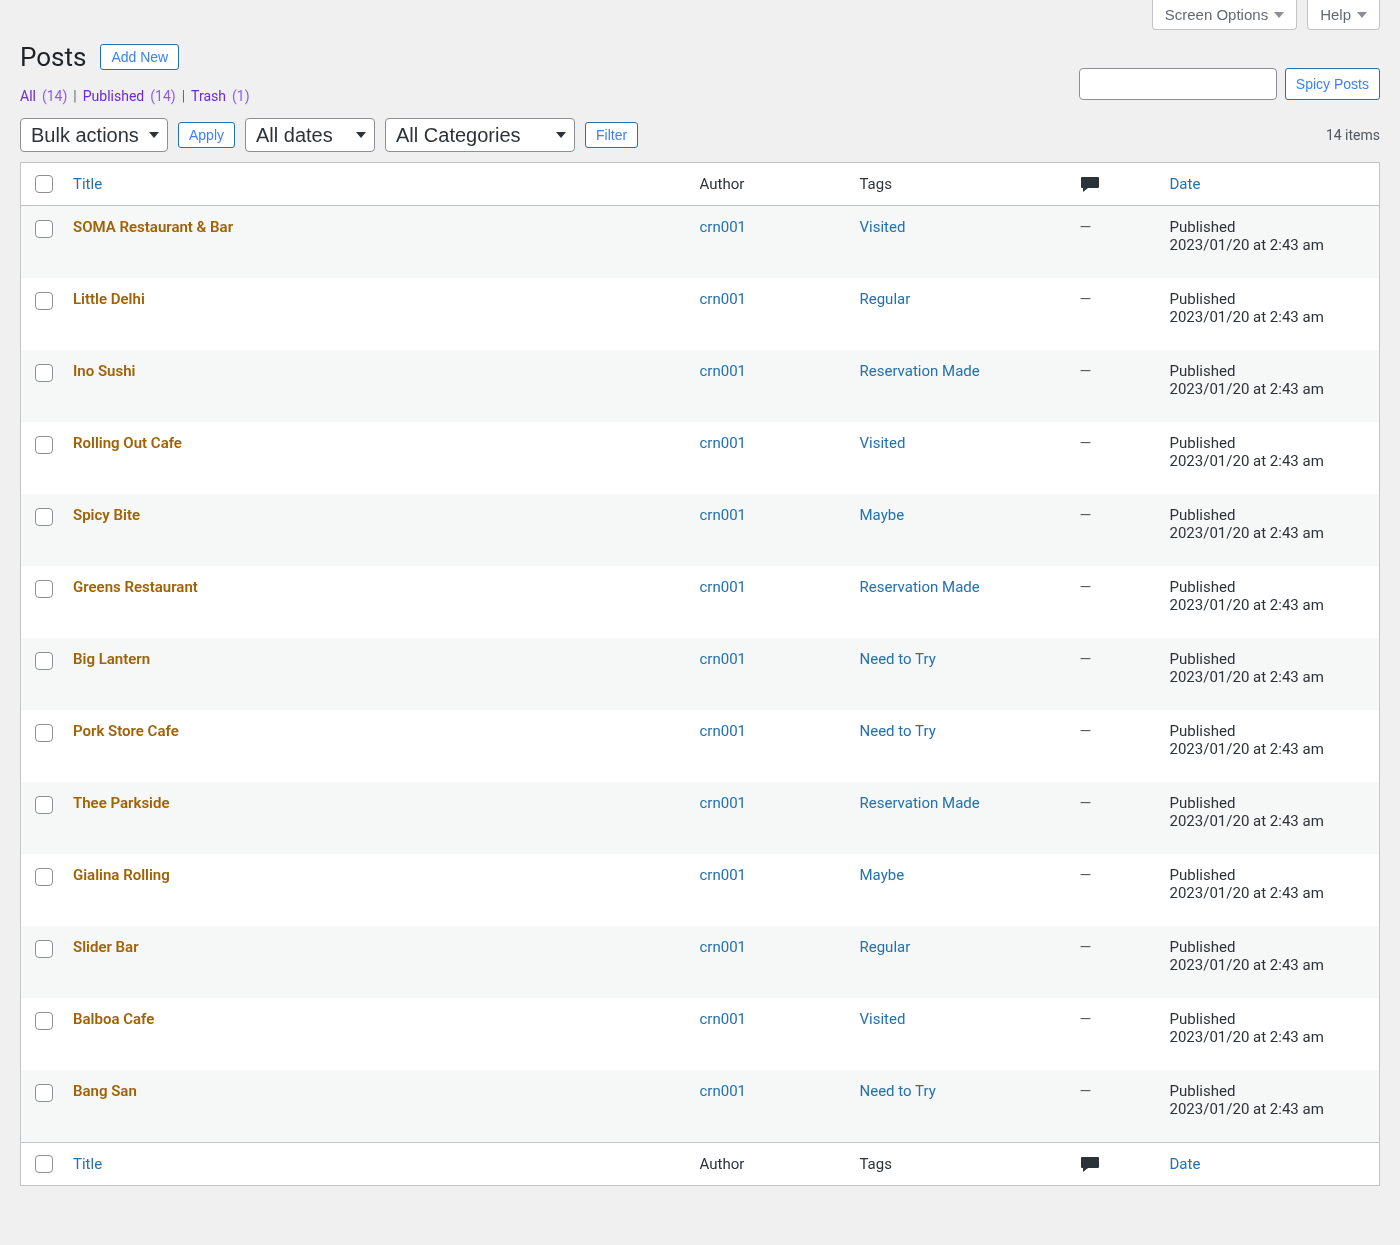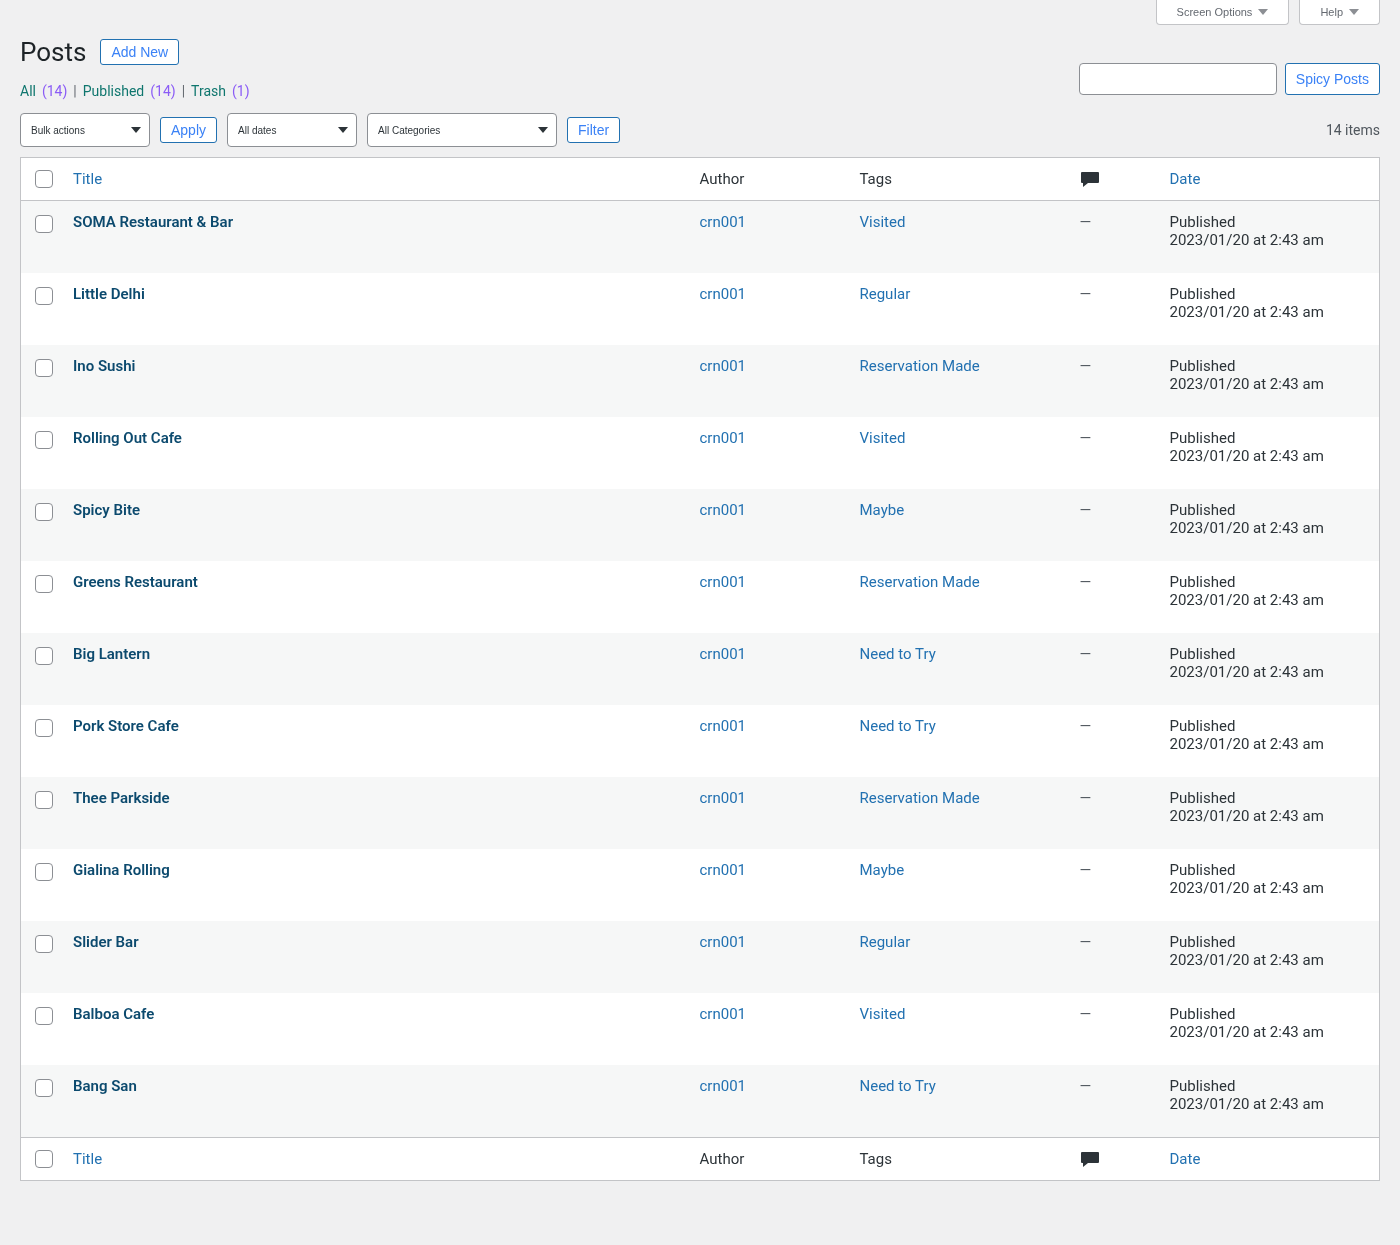"Screen Options" .tab-btn { font-size: 11px -> 15px; padding: 6px 20px -> 6px 12px }
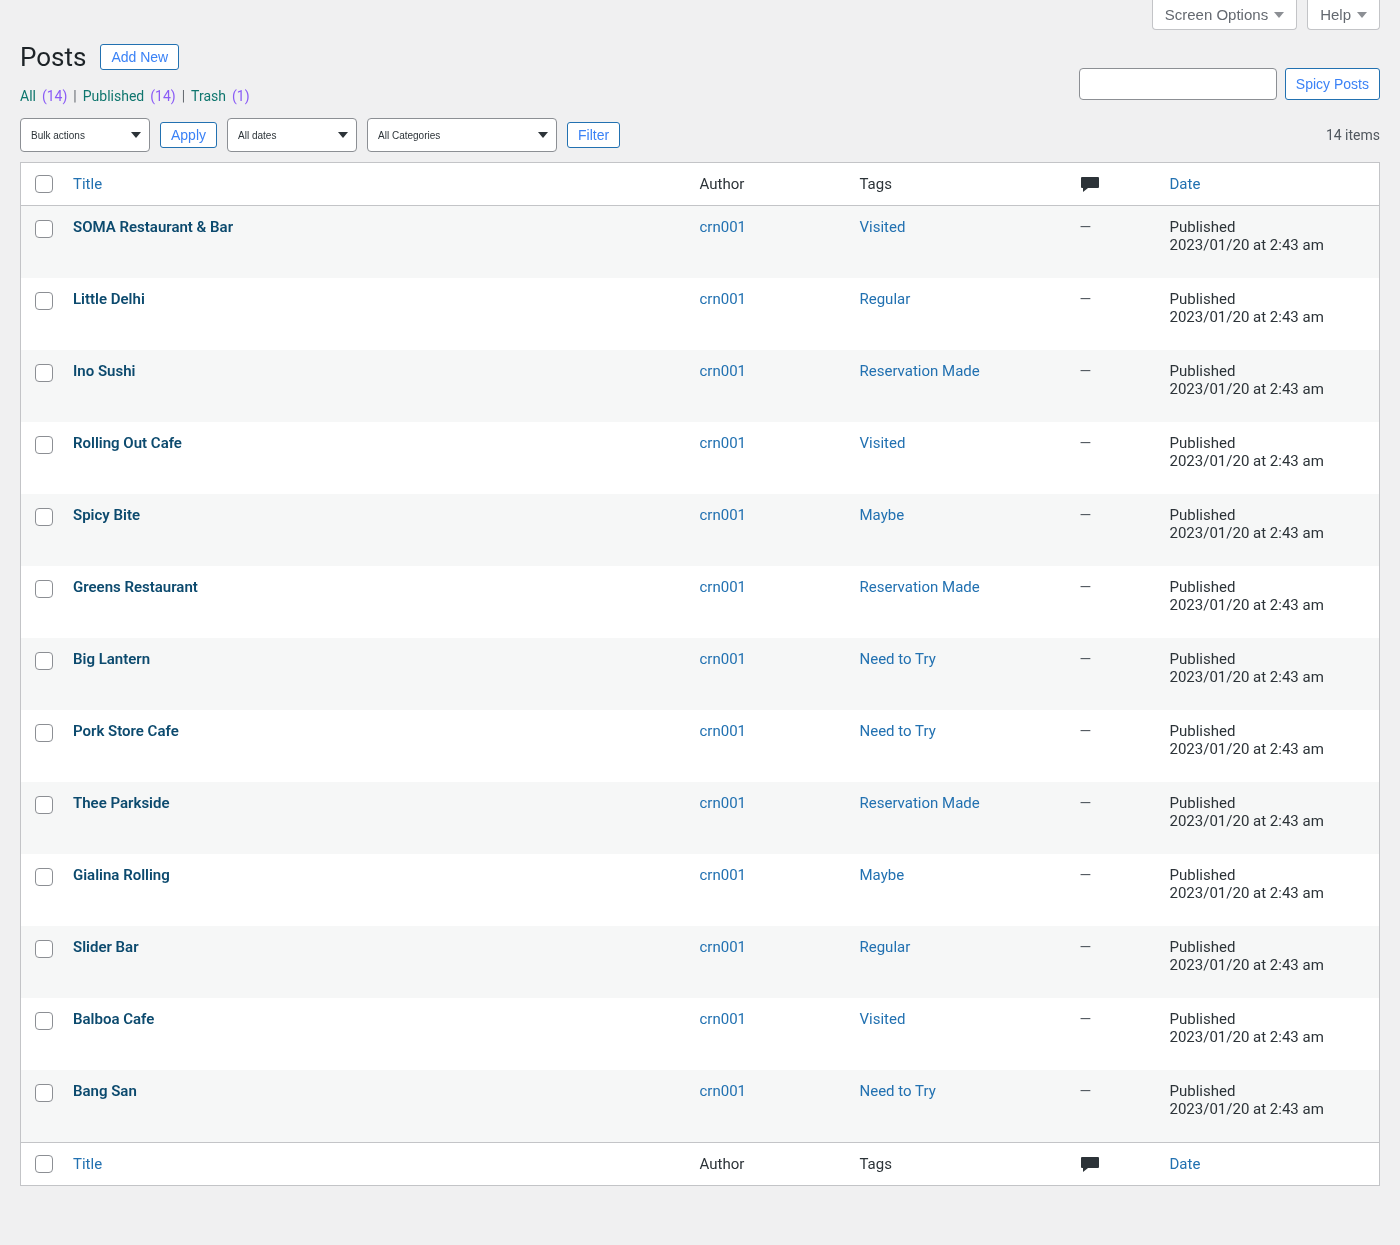"All" .subsubsub a { color: #0f766e -> #6d28d9 }
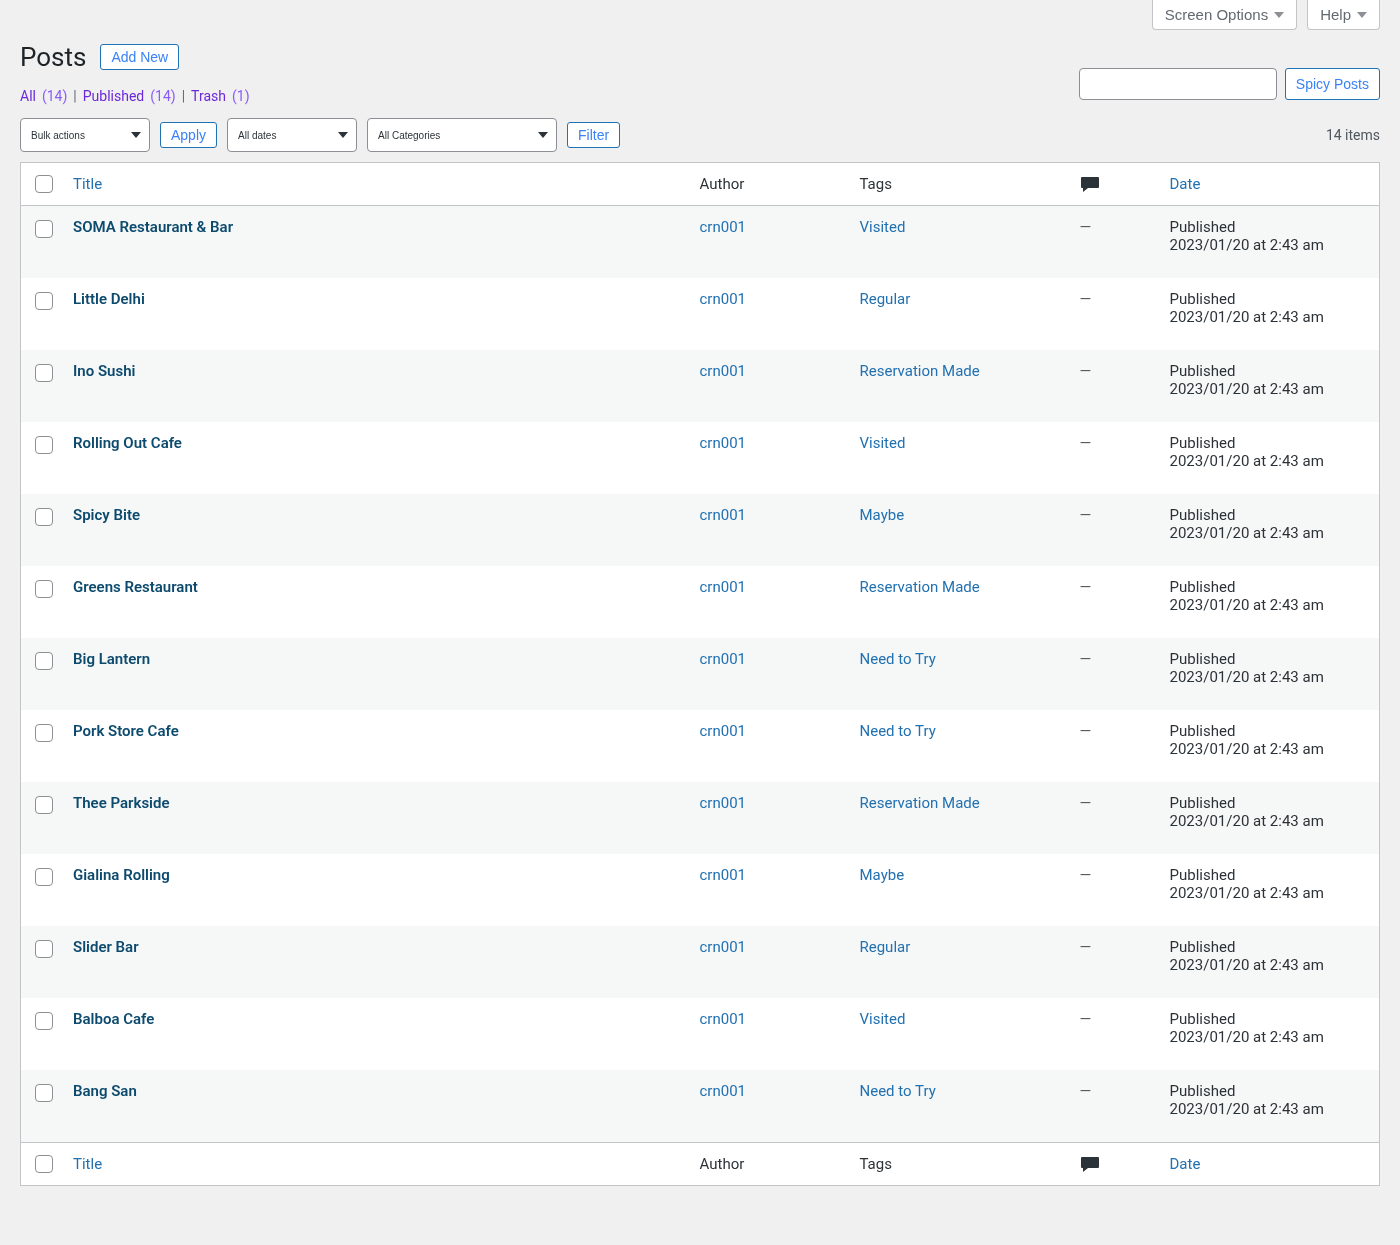"Bulk actions" .select { font-size: 10px -> 20px }
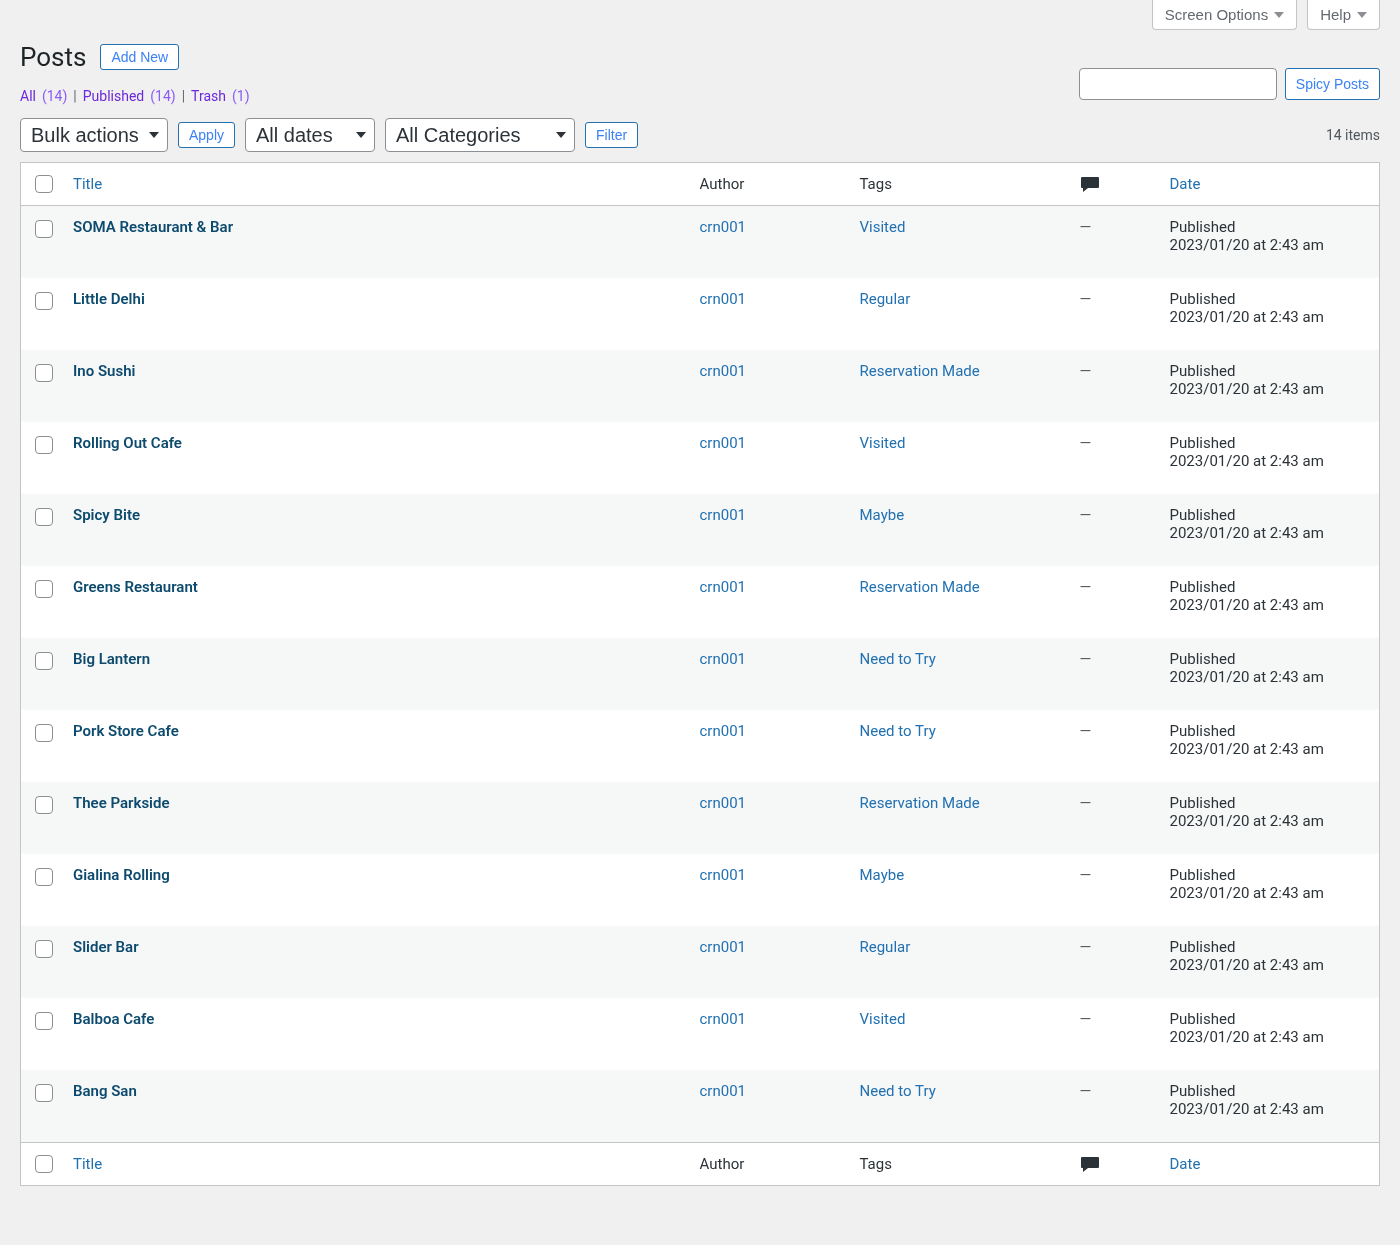"SOMA Restaurant & Bar" .post-title { color: #0c4a6e -> #a16207 }
